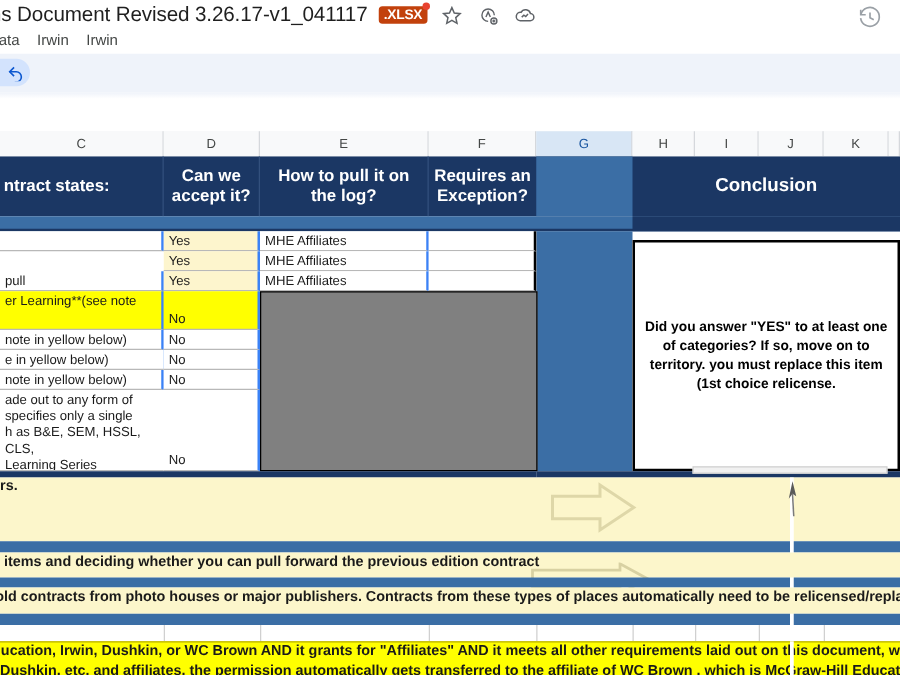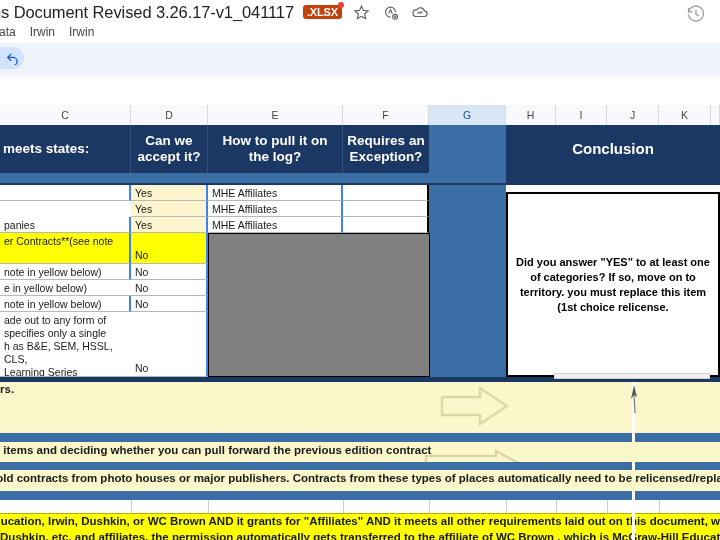"meets states:" div.hdr-cell { text: meets -> ntract }
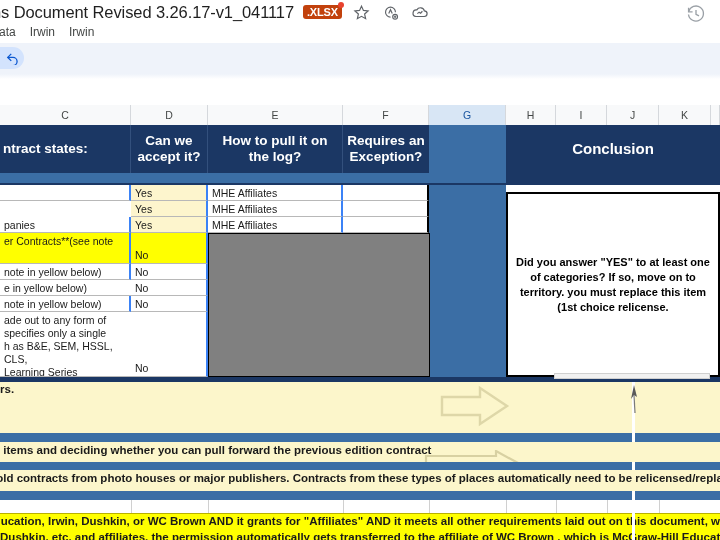"panies" div.cell { text: panies -> pull }
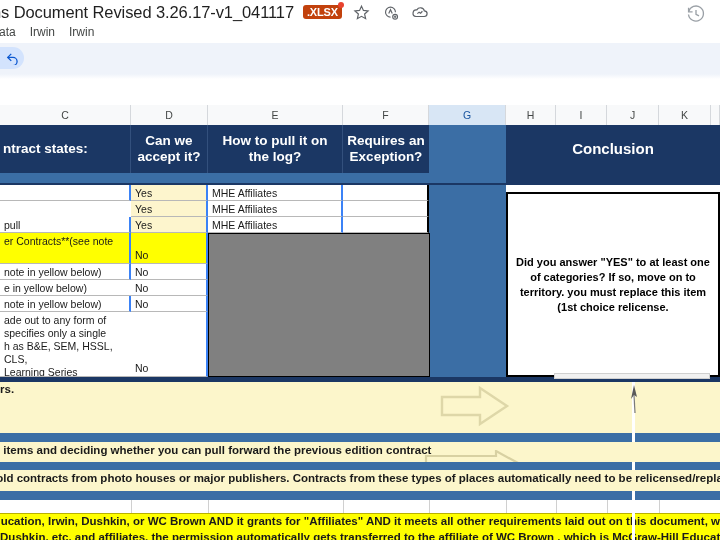"er Contracts**(see note" div.cell { text: Contracts -> Learning }
